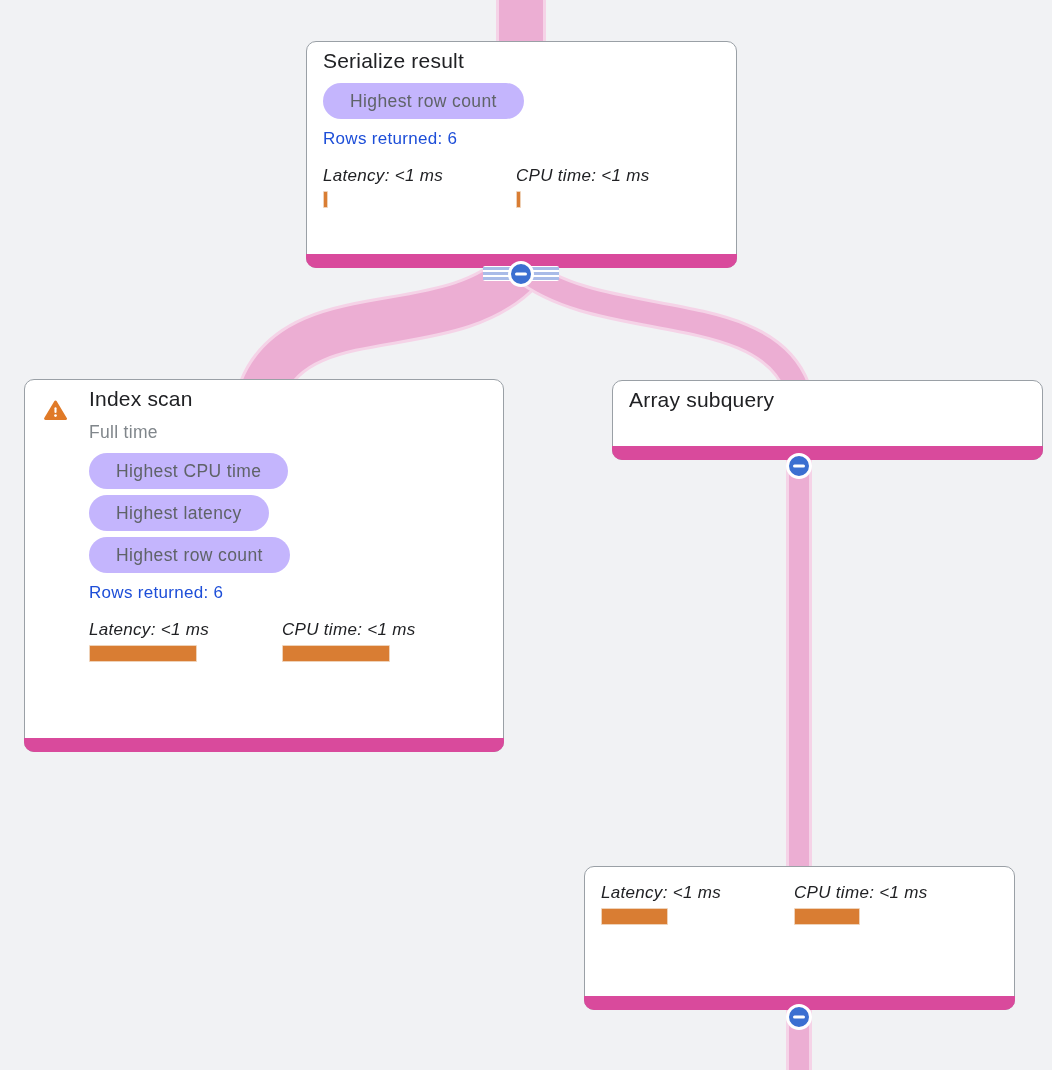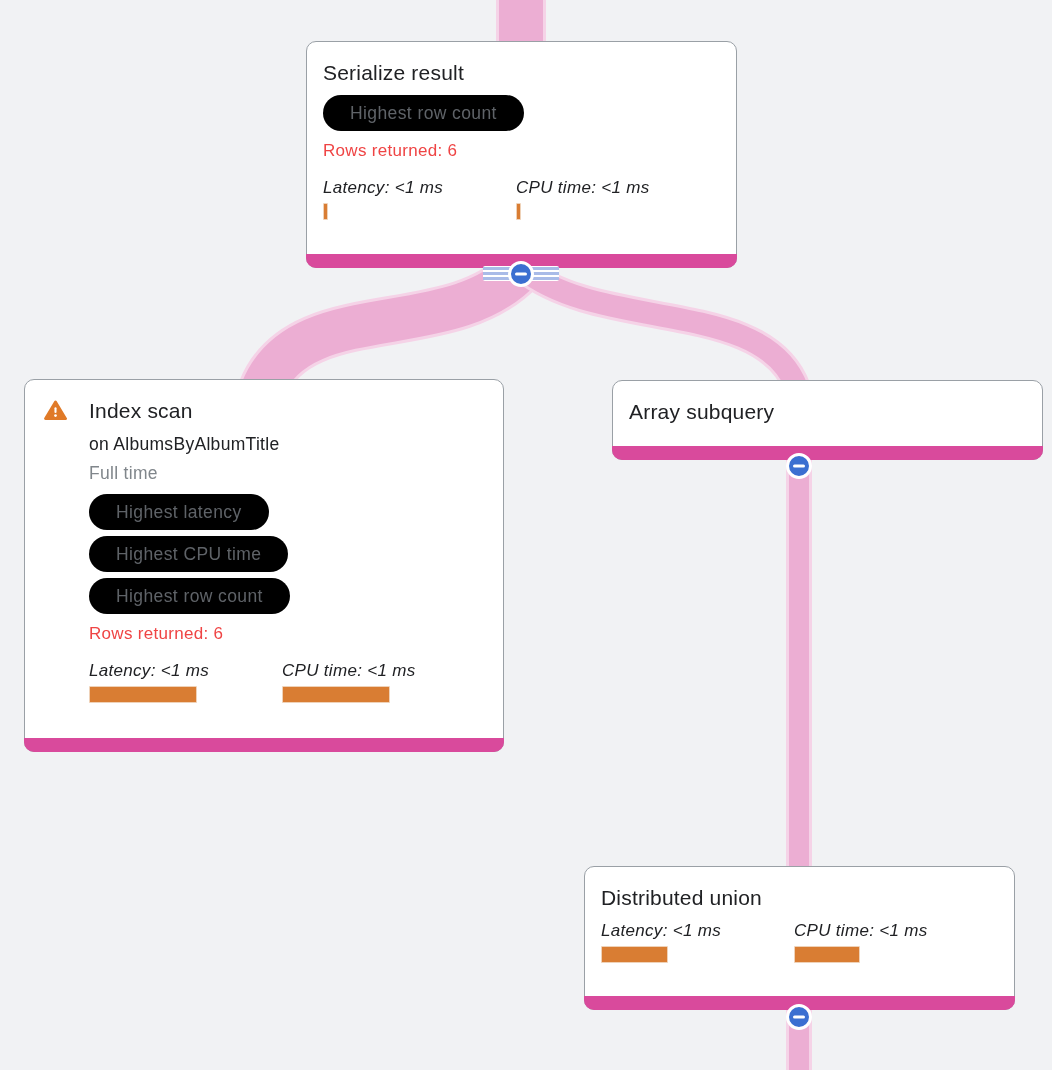"Serialize result" .node-body { padding: 18px 16px 0 16px -> 6px 16px 0 16px }
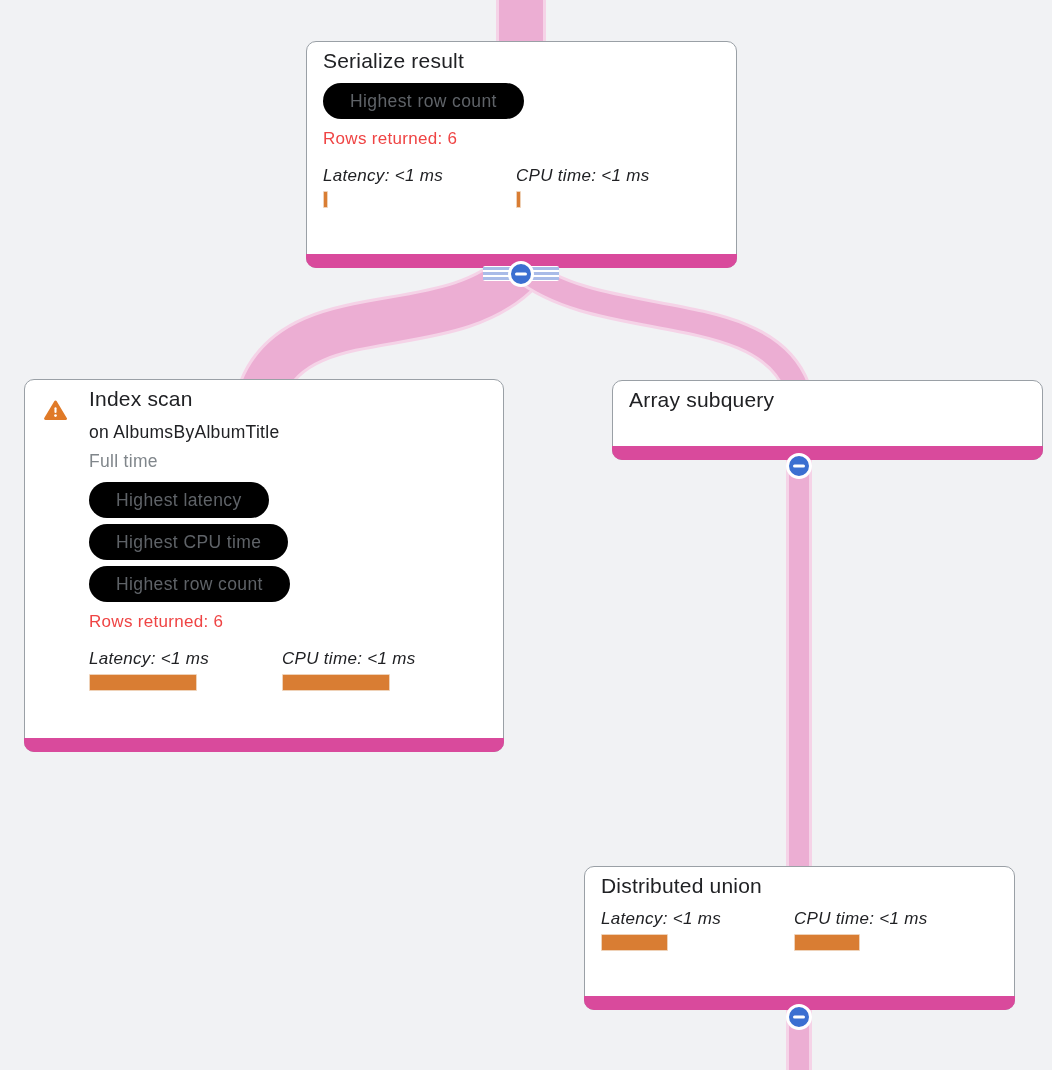"Highest row count" .badge { background: #000000 -> #c4b5fd }
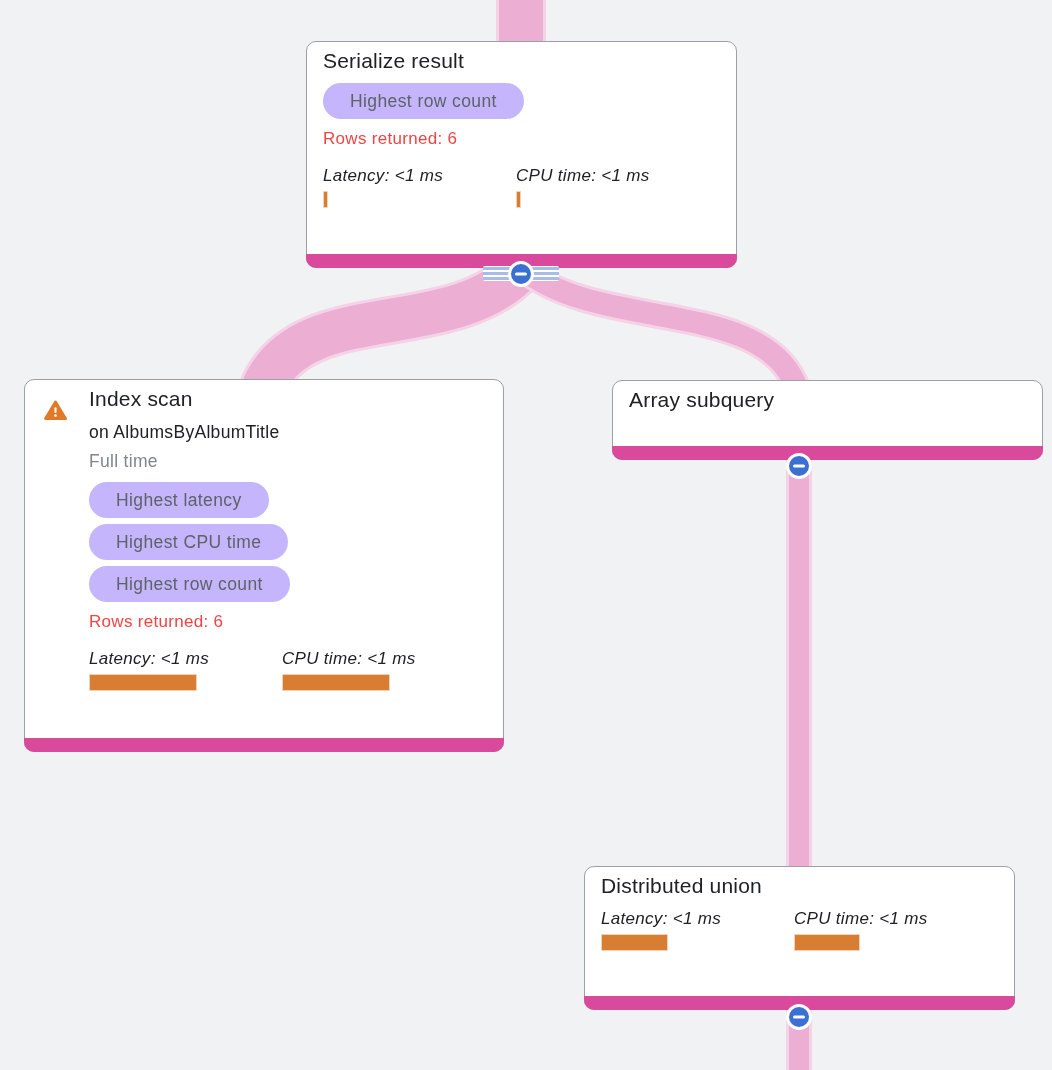"Rows returned: 6" .rows { color: #ef4444 -> #1d4ed8 }
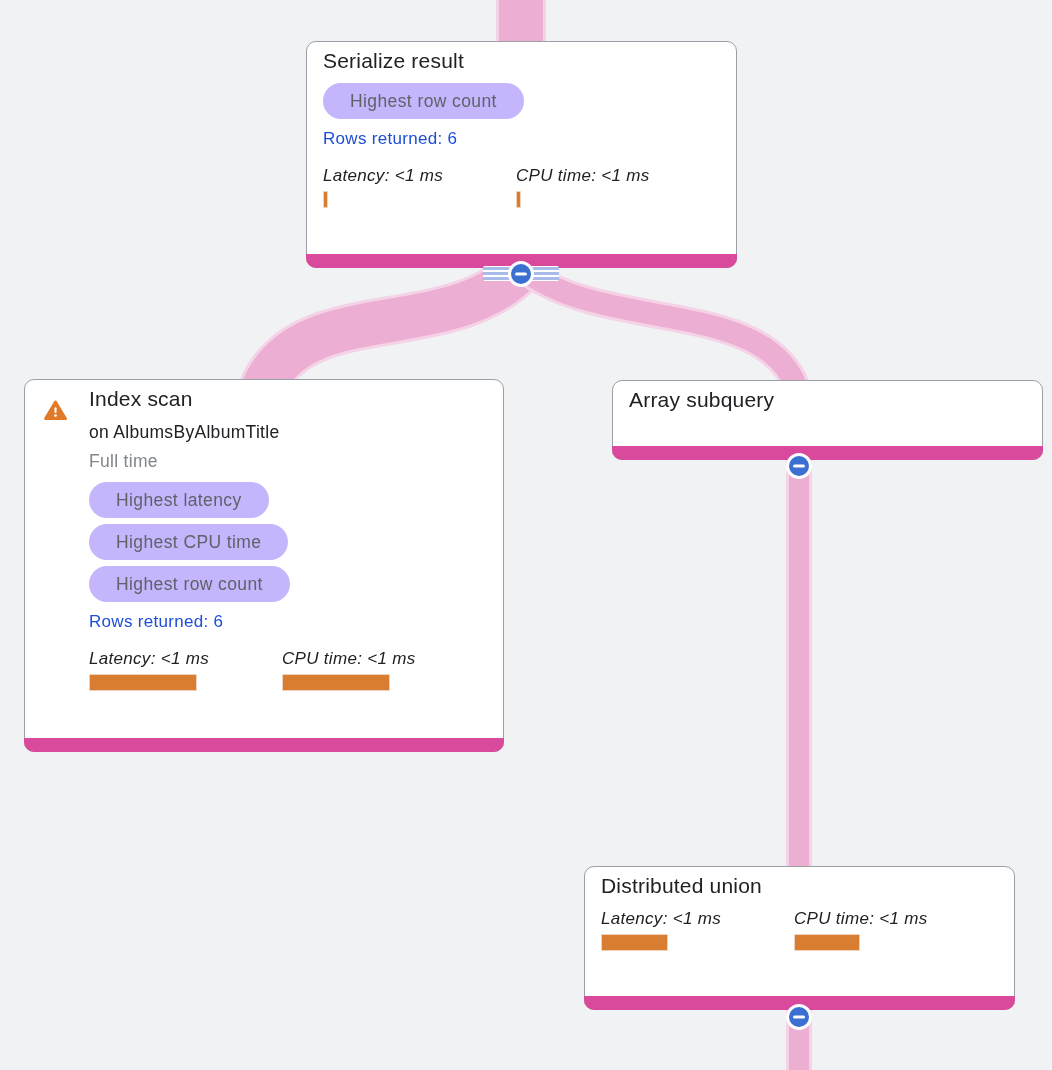"on AlbumsByAlbumTitle" div.node-sub { html: <div>on AlbumsByAlbumTitle</div> -> none }
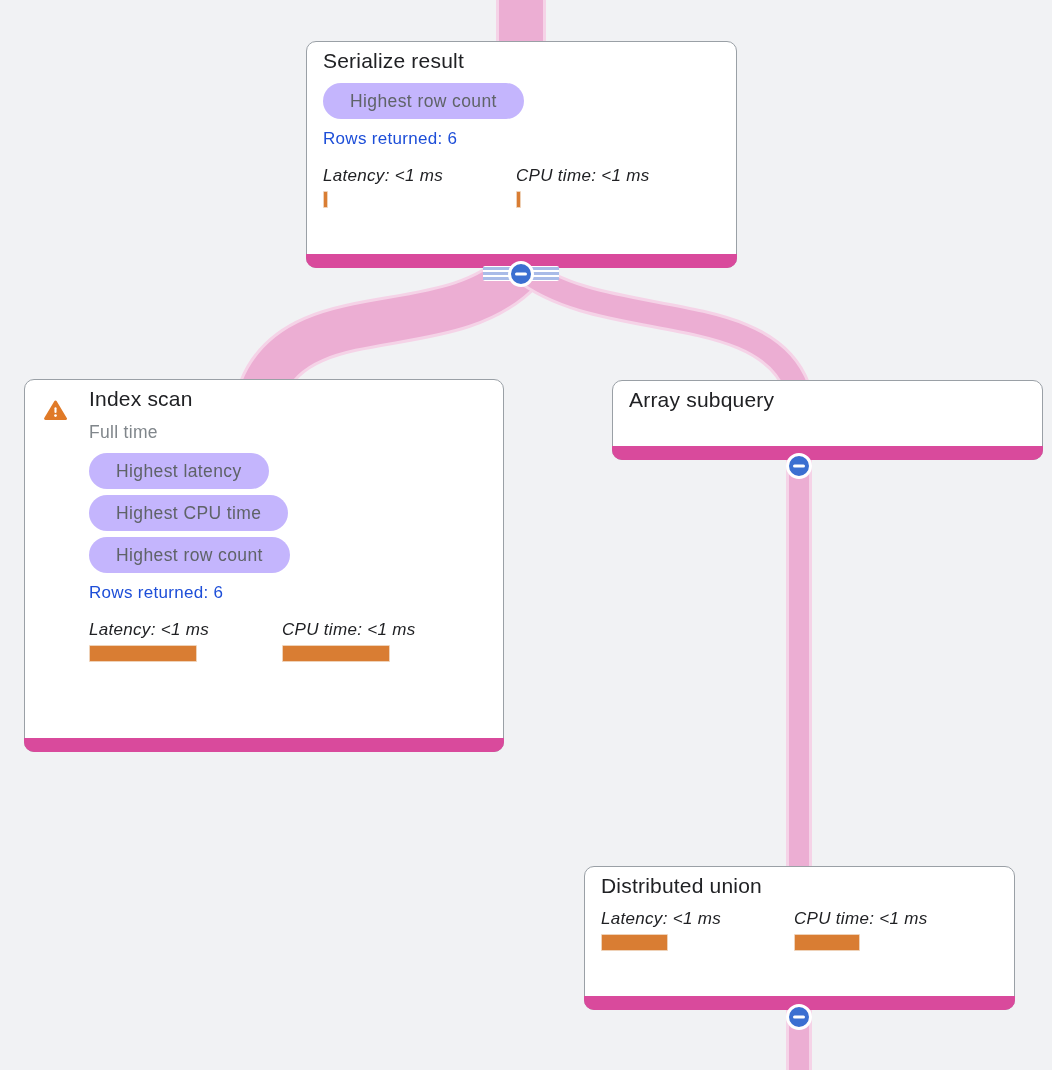"Highest latency" div.badge { order: before "Highest CPU time" -> after "Highest CPU time" }
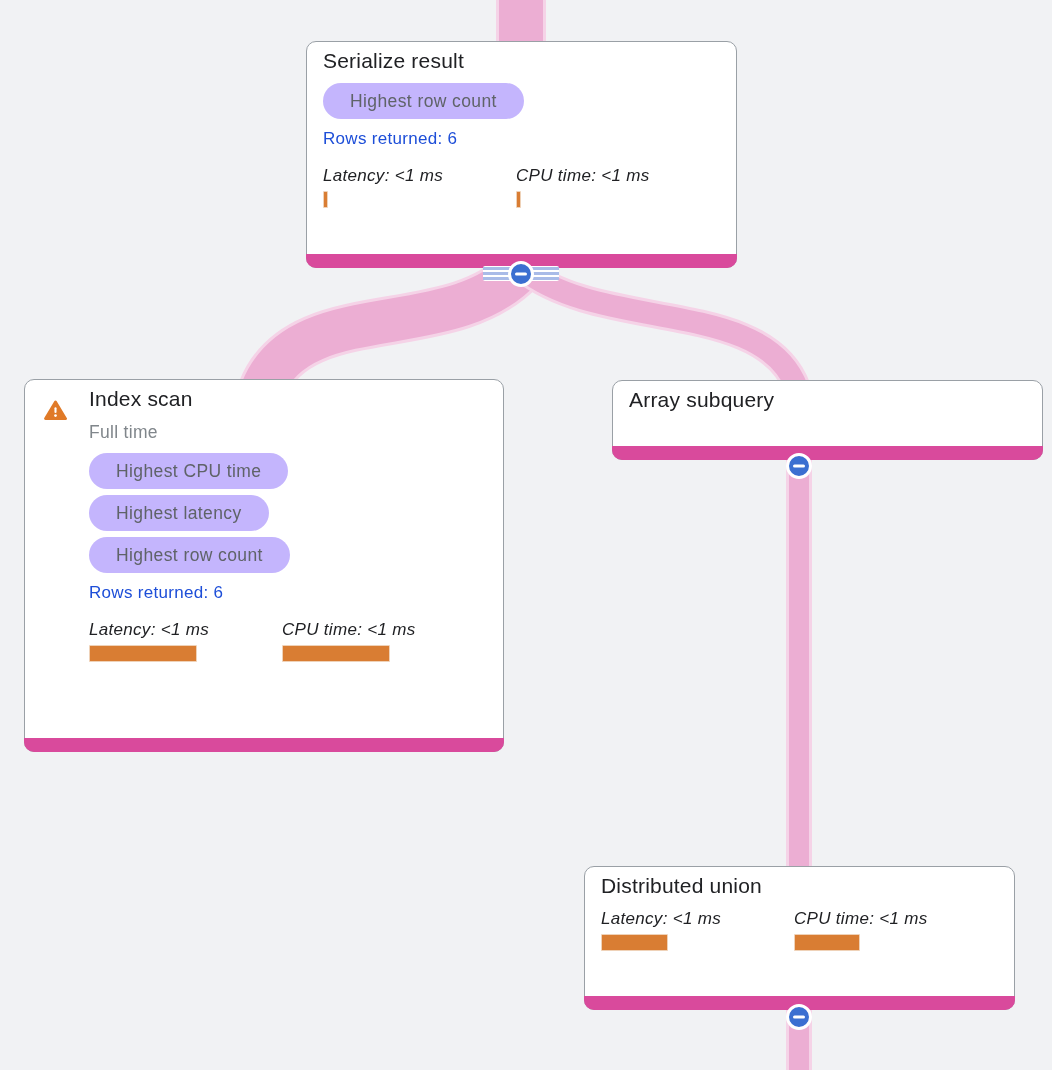"Distributed union" div.node-title { html: <div>Distributed union</div> -> none }
